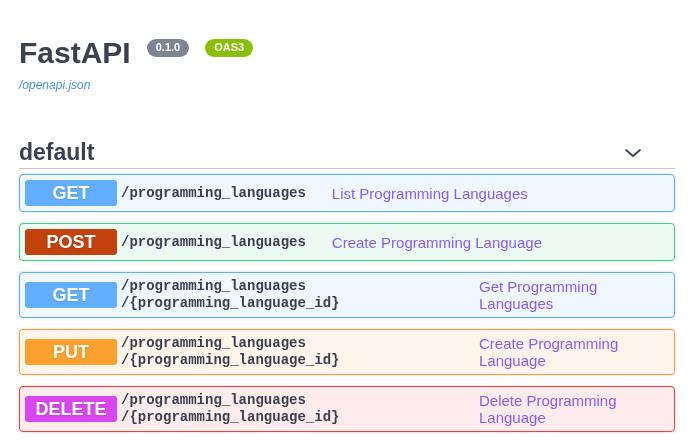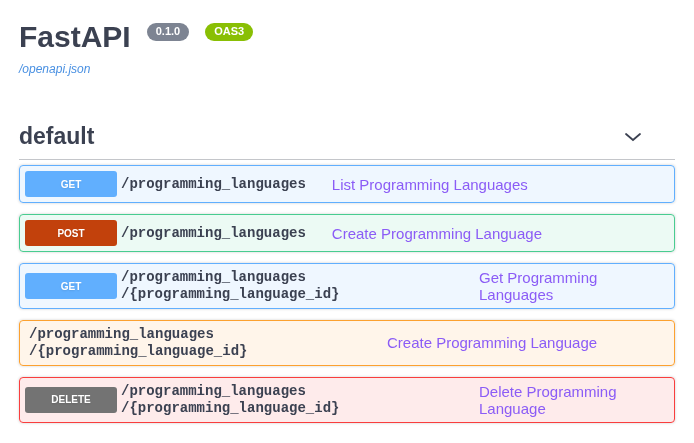"FastAPI" .info { padding-top: 20px -> 36px }
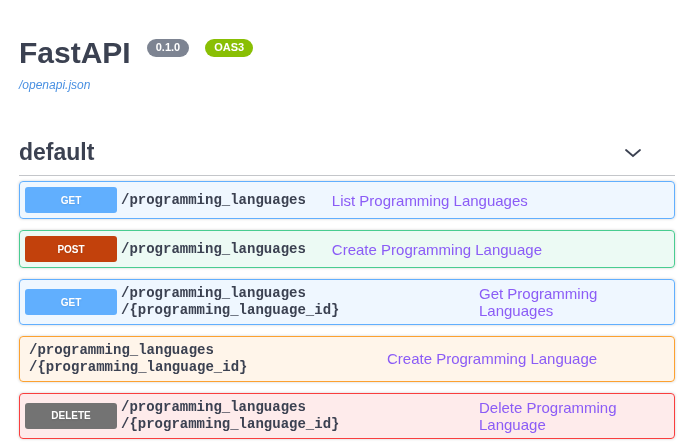"default" .tag-header { padding: 0 32px 9px 0 -> 0 32px 2px 0 }
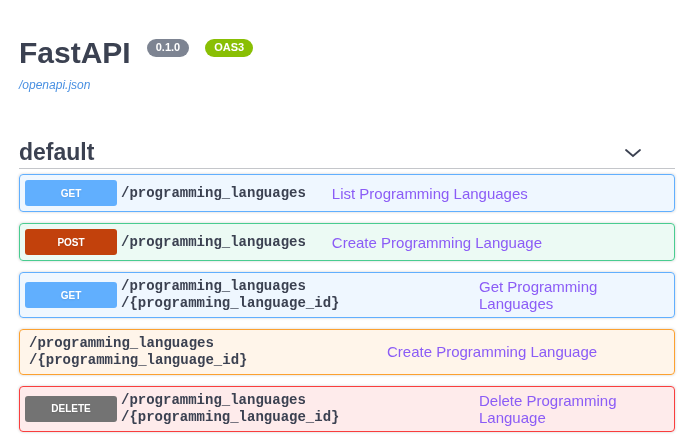"GET" .op-method { font-size: 10px -> 18px }
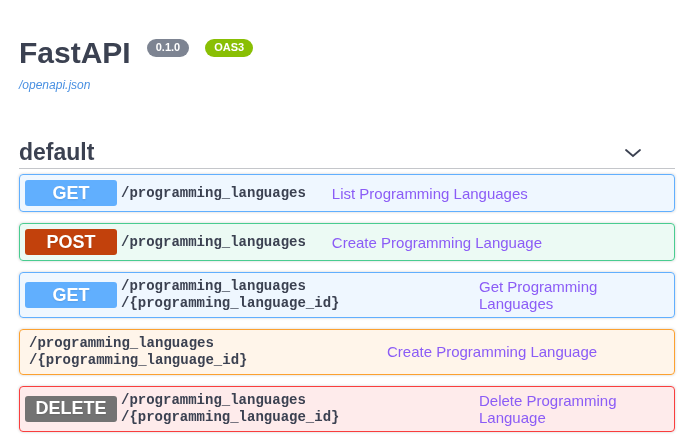"PUT" span.op-method { html: none -> <span>PUT</span> }
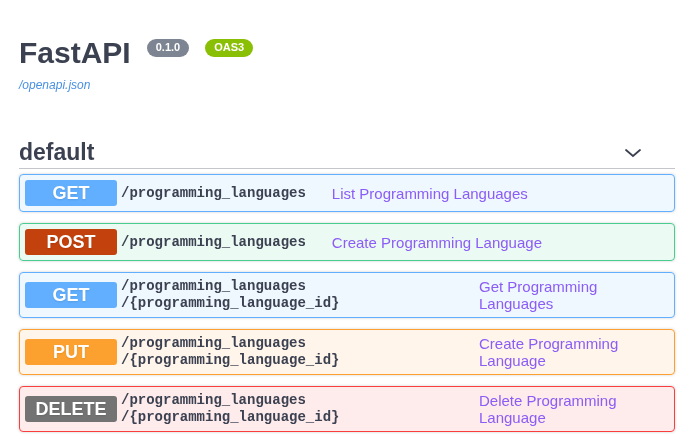"DELETE" .delete .op-method { background: #737373 -> #d946ef }
